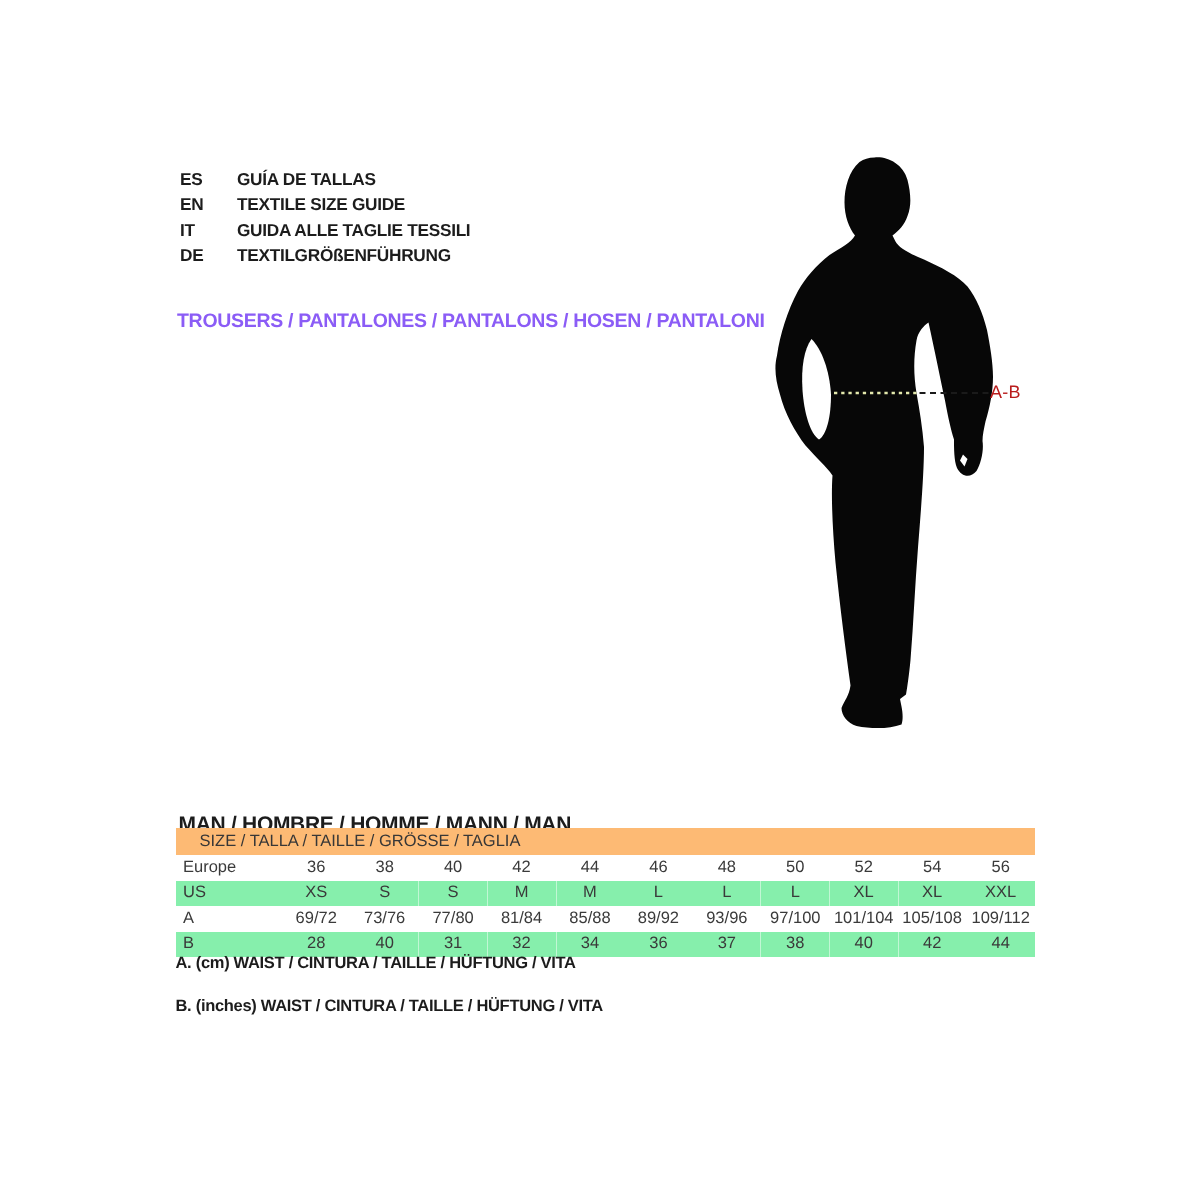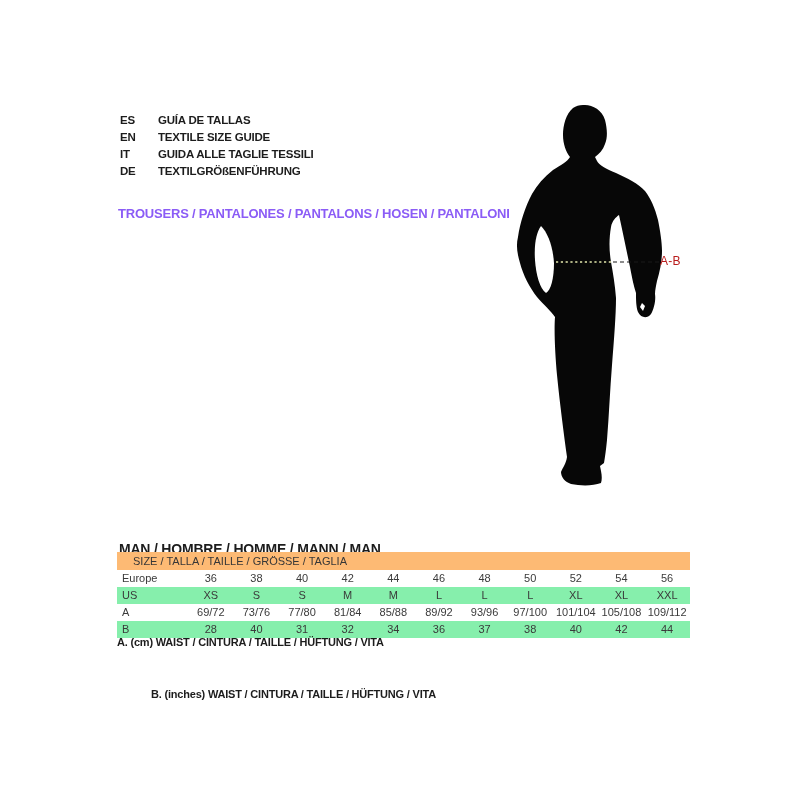"B. (inches) WAIST / CINTURA" #note-b { margin-left: 34px -> none; top: 688px -> 665px }
